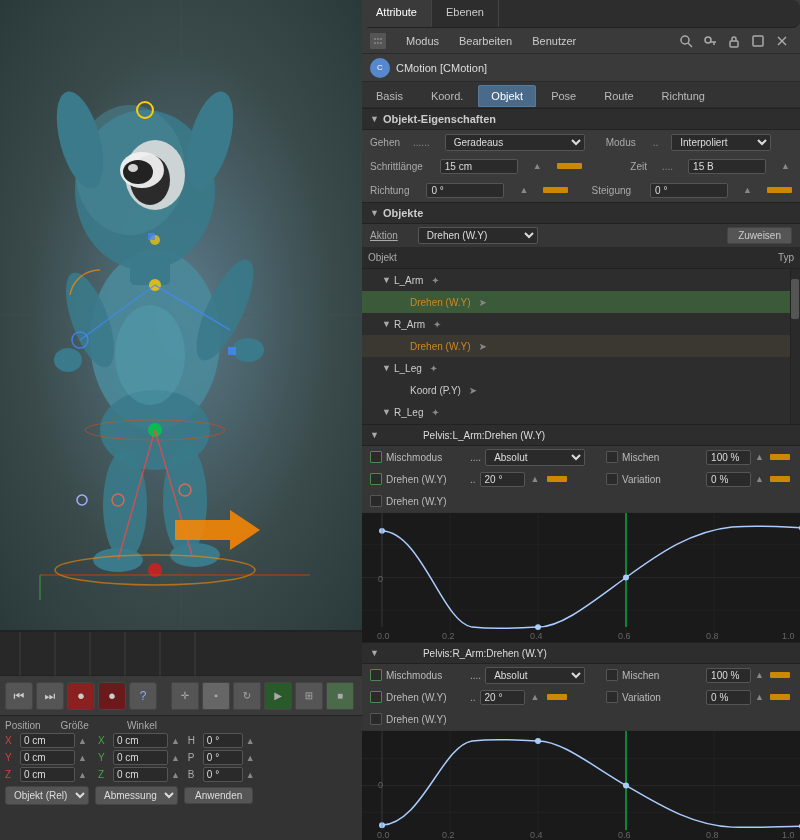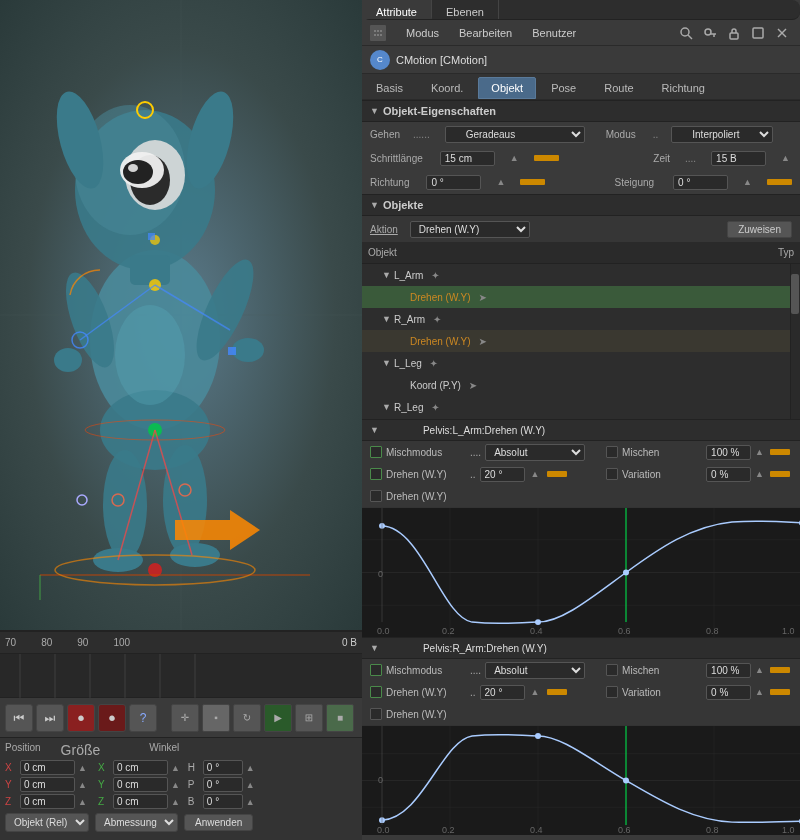"Attribute" .tab-bar-top { height: 20px -> 28px }
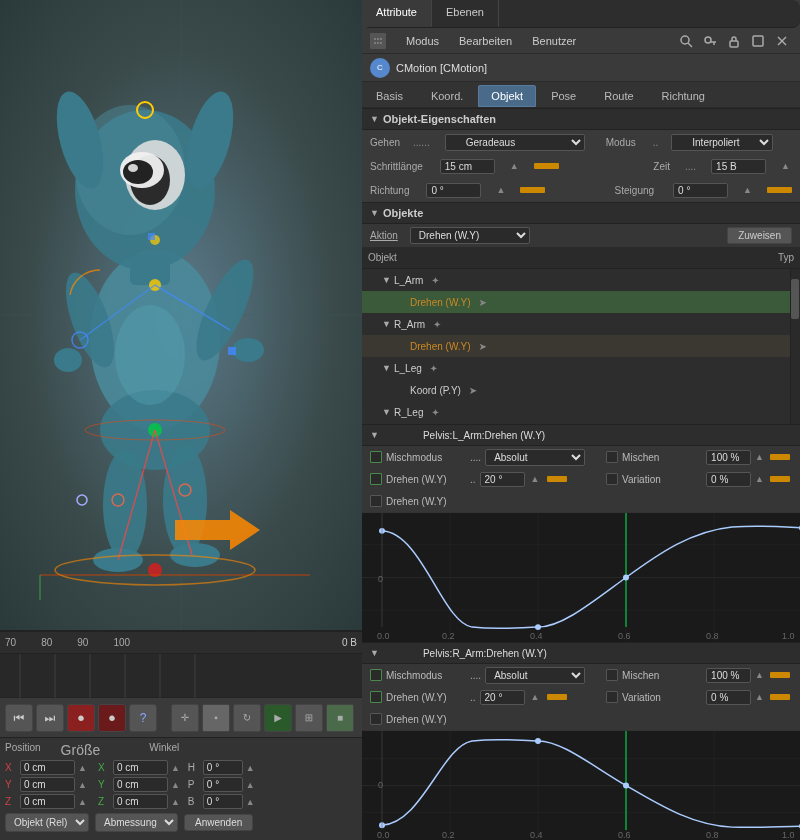"Geradeaus" .prop-select { padding: 1px 16px -> 1px 4px }
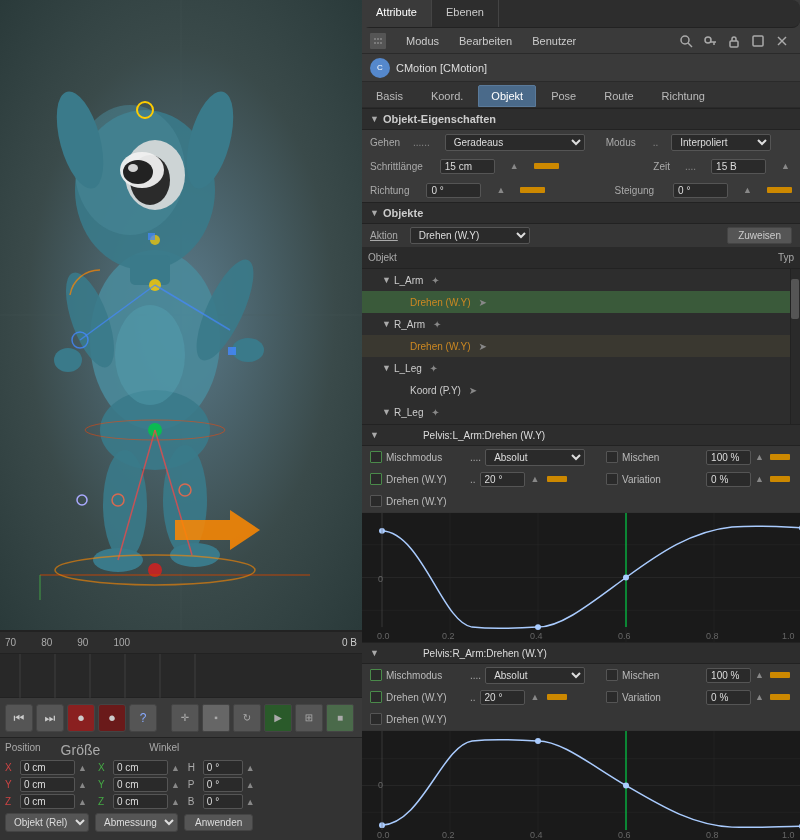"15 cm" .prop-value-box { width: 55px -> 78px }
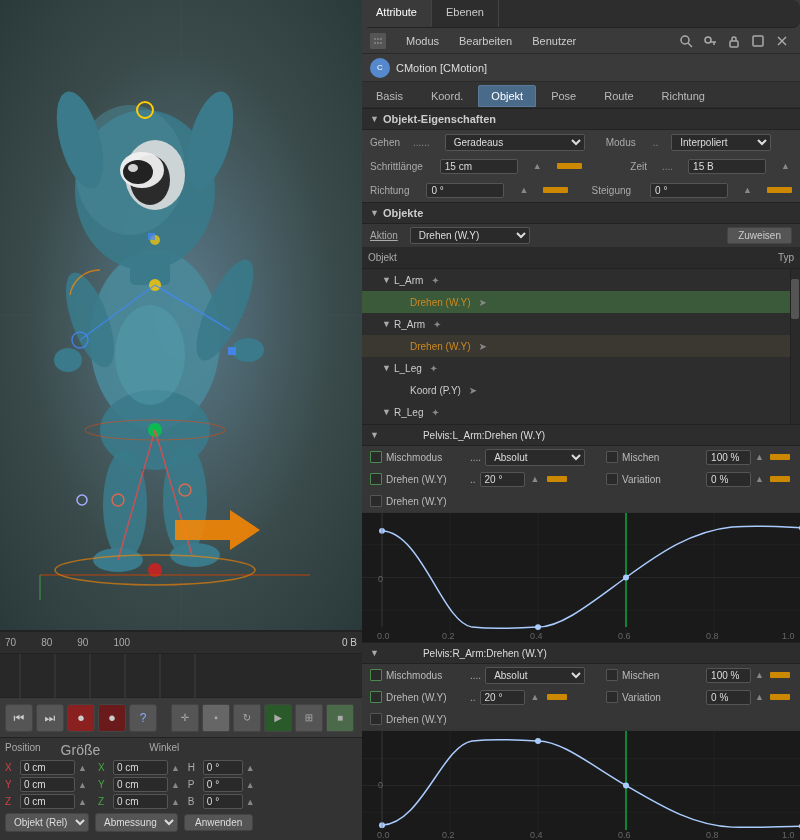"Aktion" .objects-action-label { margin-right: 8px -> 16px }
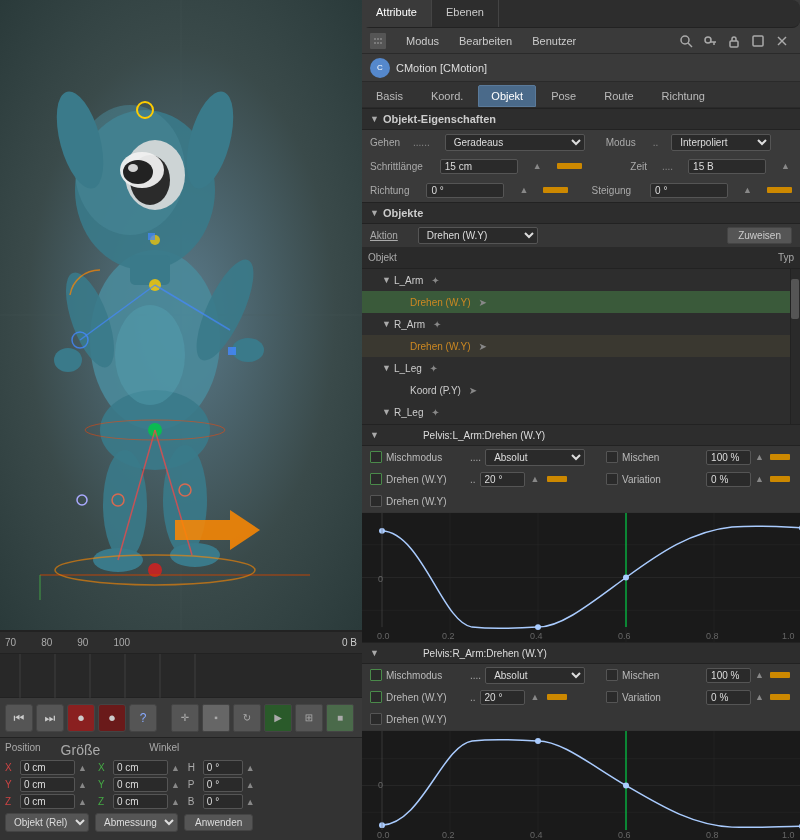"70" div.timeline-ruler { html: <div> <span>70</span> <span>80</span> <span>90</span> <span>100</span> <span>0 B</span> </div> -> none }
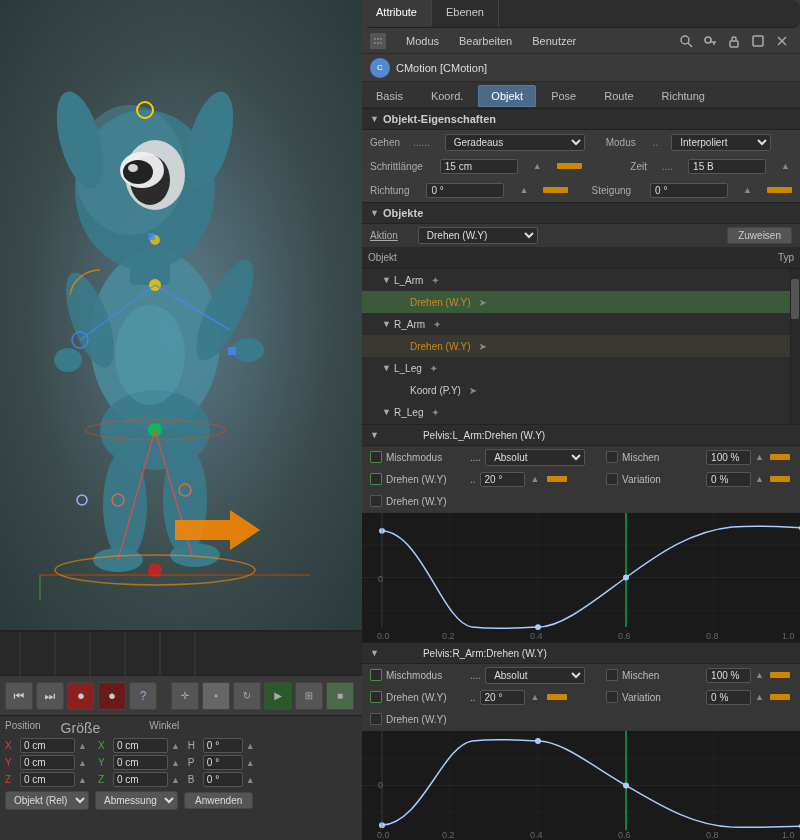"Größe" span { font-size: 14px -> 10px }
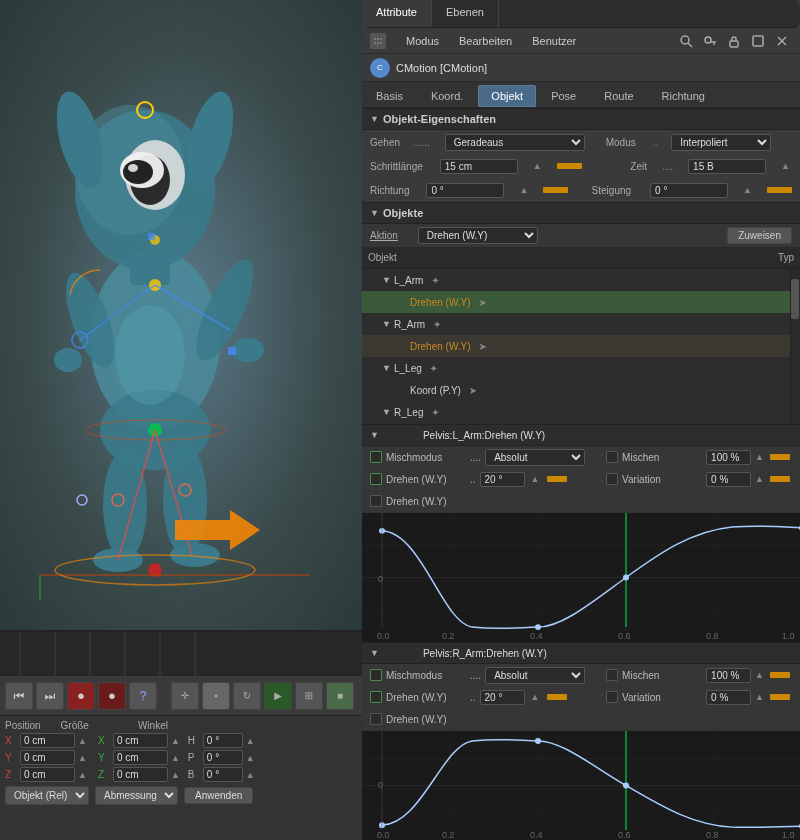"Winkel" span { margin-left: 29px -> 18px }
